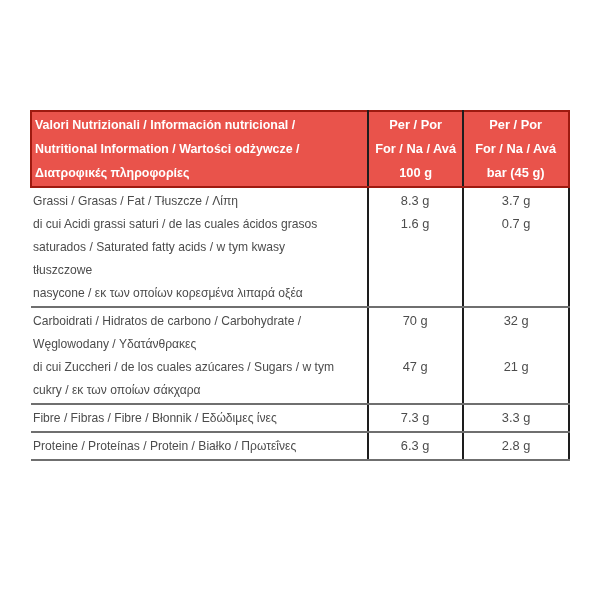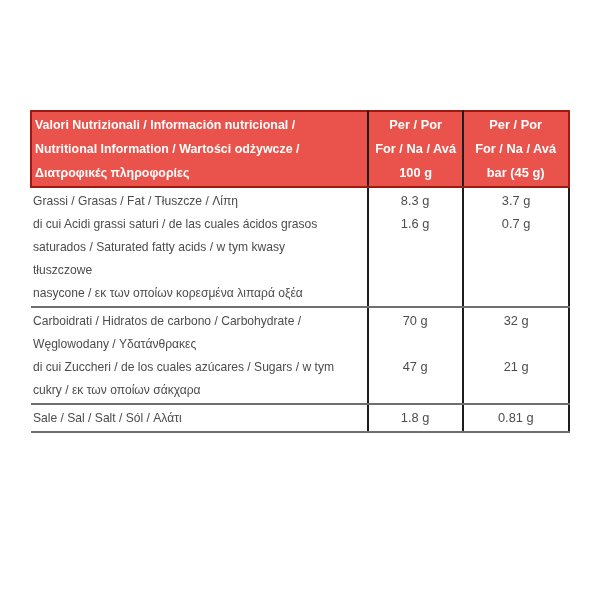"Fibre / Fibras / Fibre" tr { html: none -> <tr> <td><span>Fibre / Fibras / Fibre / Błonnik / Εδώδιμες ίνες</span></td> <td><span>7.3 g</span></td> <td><span>3.3 g</span></td> </tr> }
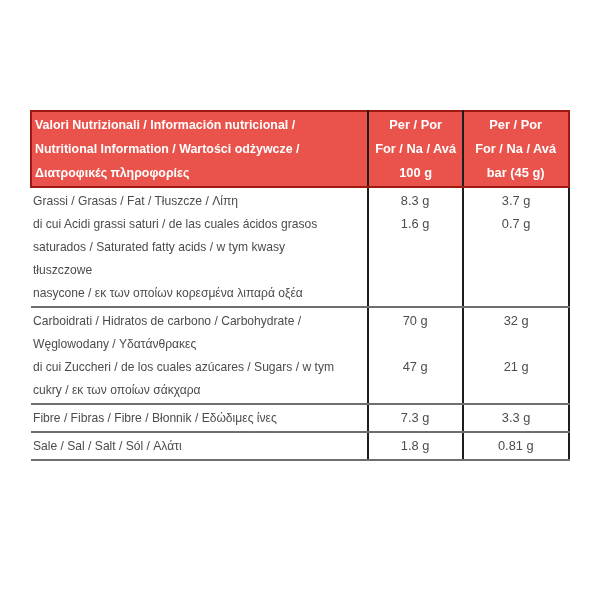"Proteine / Proteínas / Protein" tr { html: none -> <tr> <td><span>Proteine / Proteínas / Protein / Białko / Πρωτεΐνες</span></td> <td><span>6.3 g</span></td> <td><span>2.8 g</span></td> </tr> }
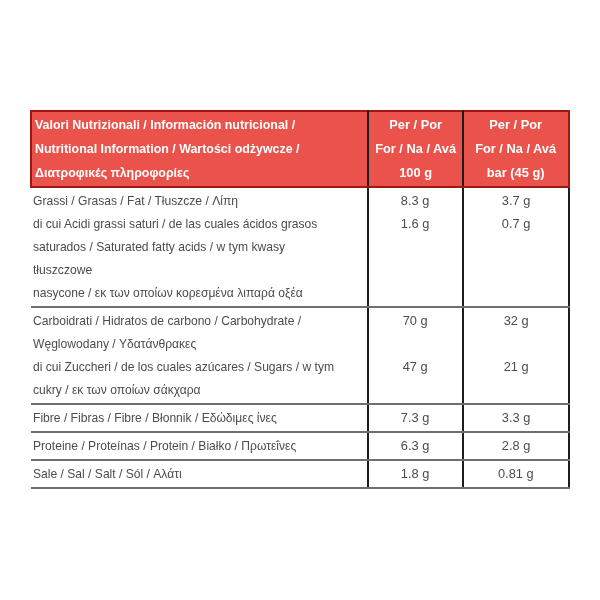"Sale / Sal / Salt" tr { html: <tr> <td><span>Sale / Sal / Salt / Sól / Αλάτι</span></td> <td><span>1.8 g</span></td> <td><span>0.81 g</span></td> </tr> -> none }
